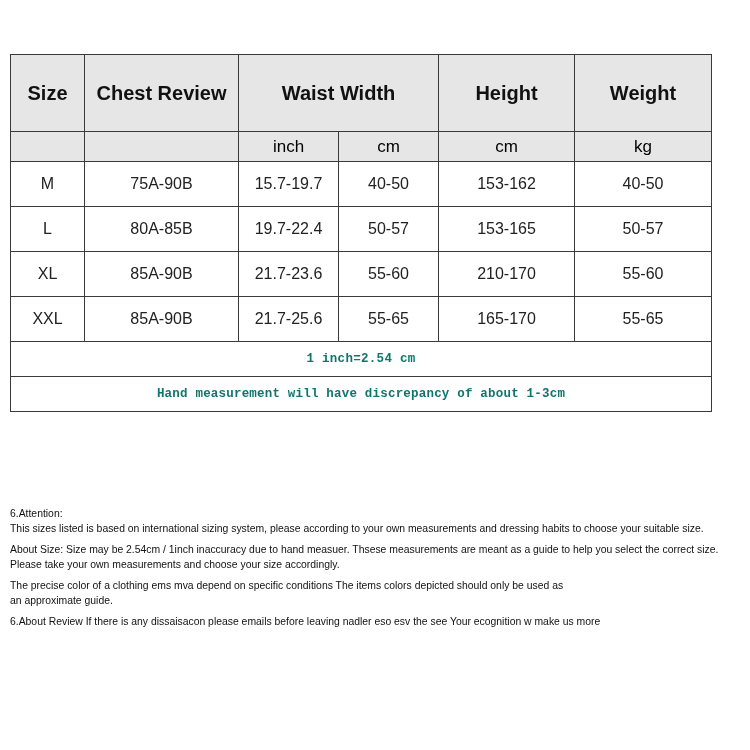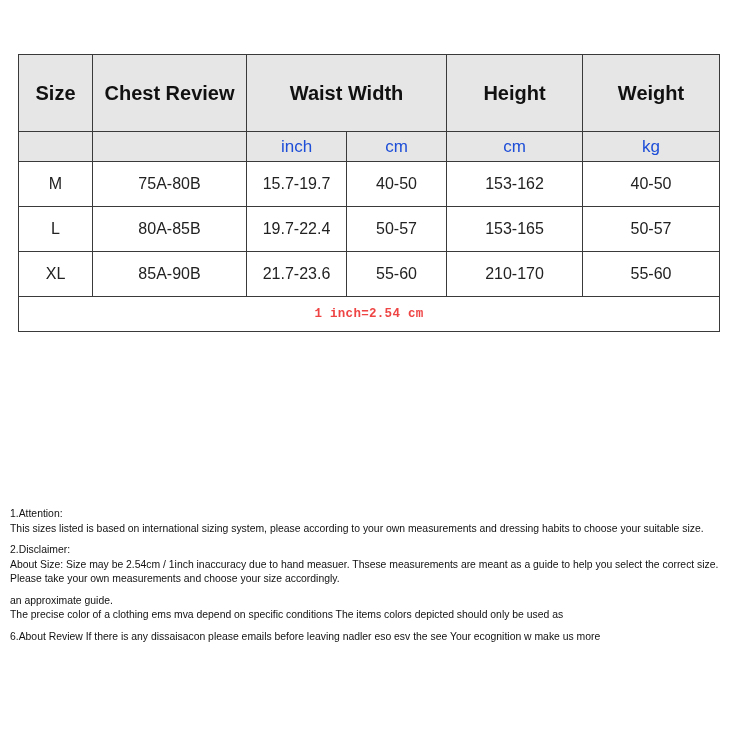"Size" .size-table { left: 18px -> 10px }
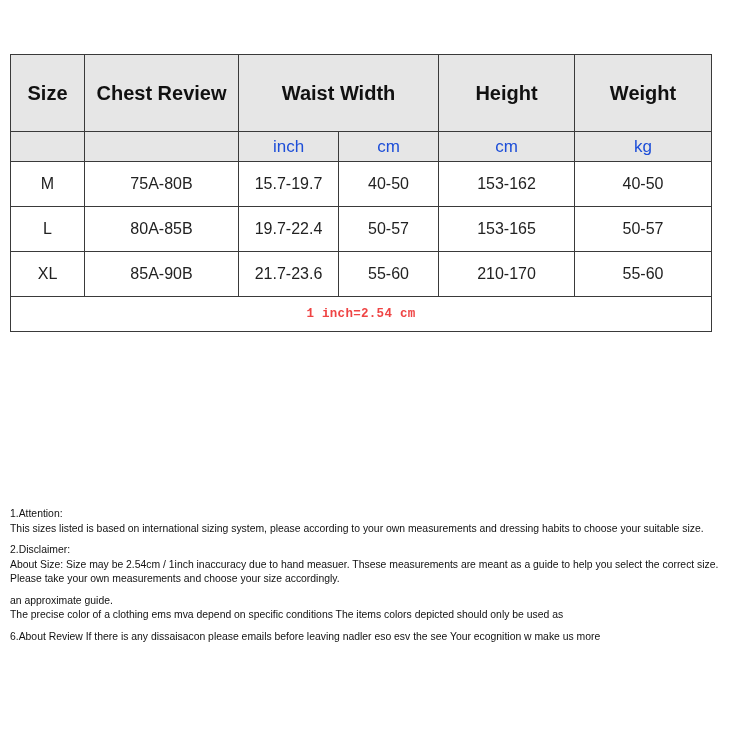"inch" .size-table tr.sub td { color: #1d4ed8 -> #000000 }
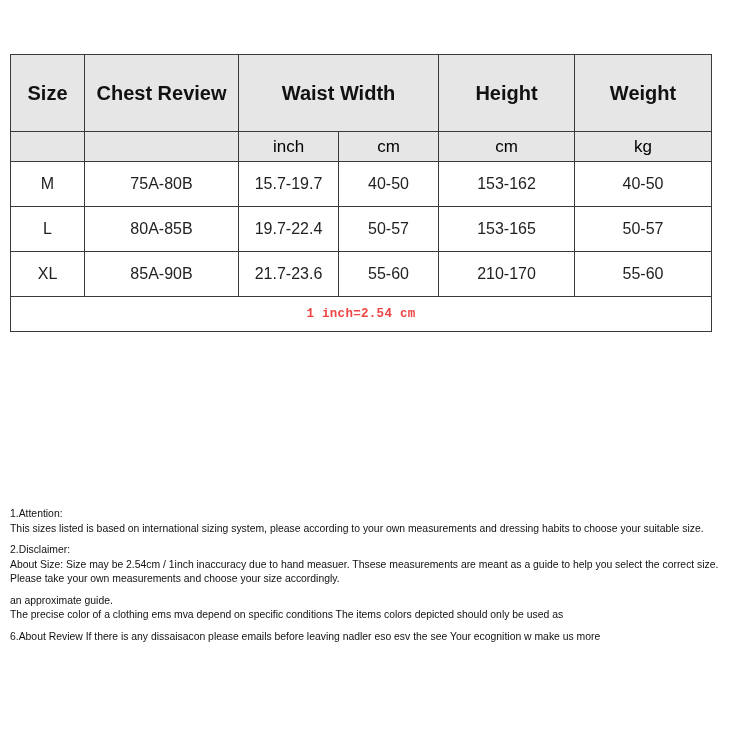"75A-80B" td { text: 75A-80B -> 75A-90B }
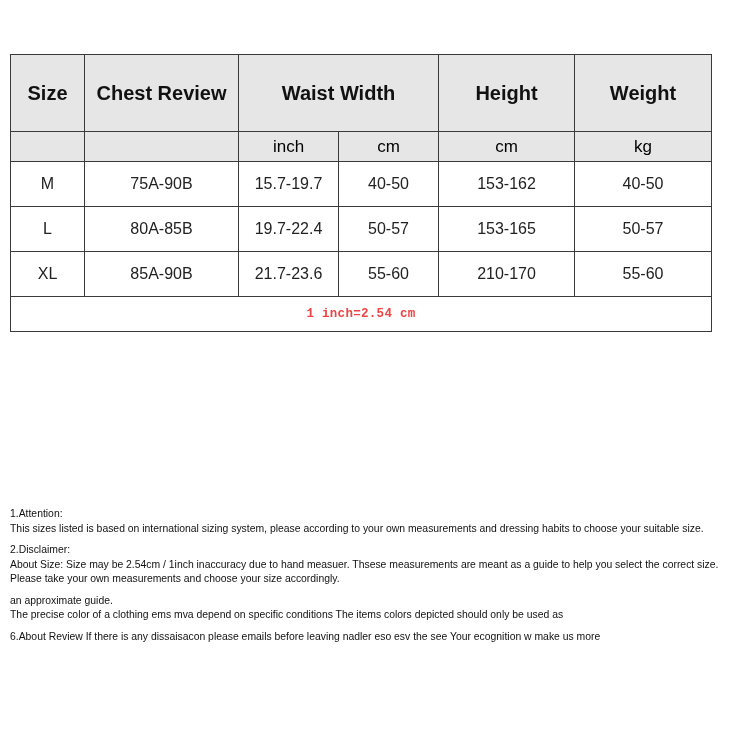"XXL" tr.data { html: none -> <tr> <td>XXL</td> <td>85A-90B</td> <td>21.7-25.6</td> <td>55-65</td> <td>165-170</td> <td>55-65</td> </tr> }
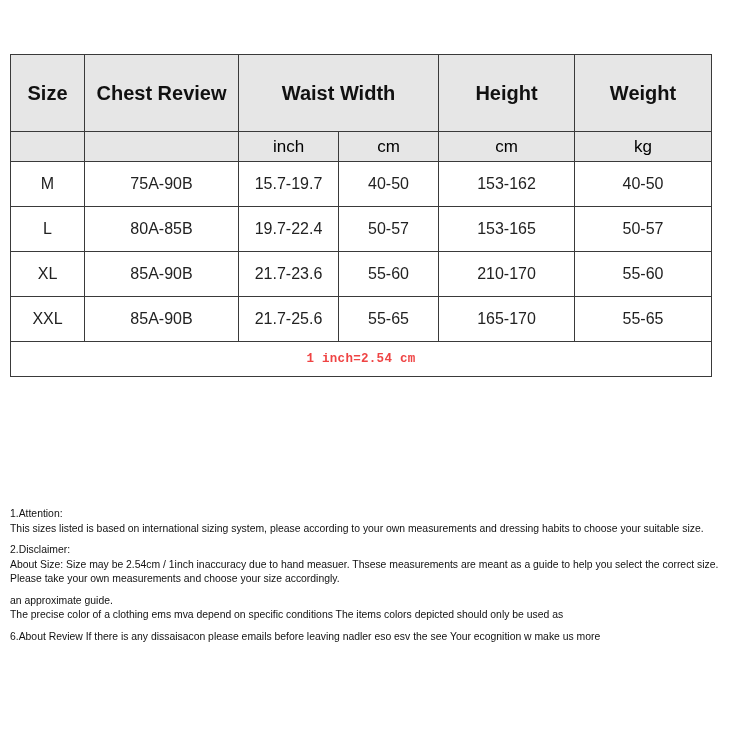"1 inch=2.54 cm" .size-table tr.note td { color: #ef4444 -> #0f766e }
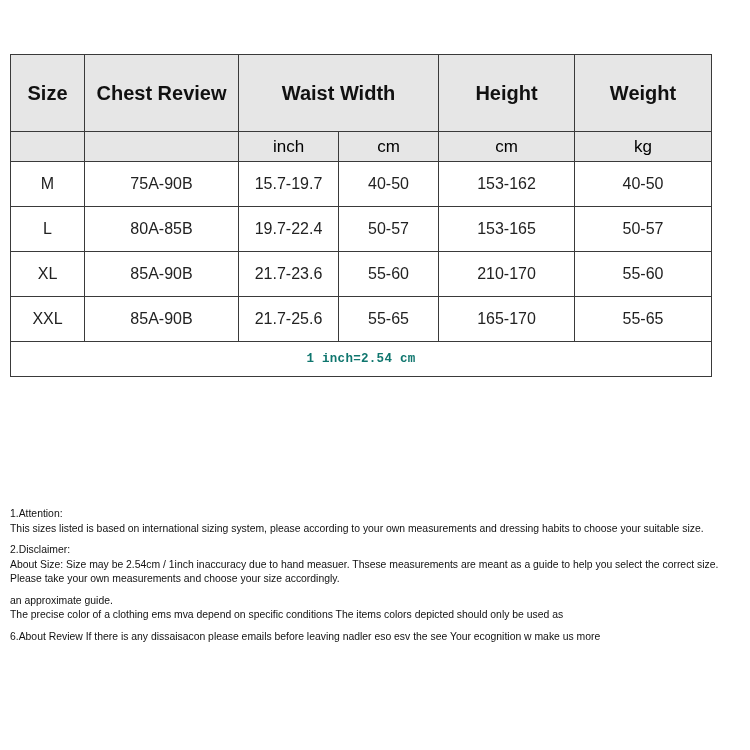"Hand measurement will have discrepancy" tr.note { html: none -> <tr> <td>Hand measurement will have discrepancy of about 1-3cm</td> </tr> }
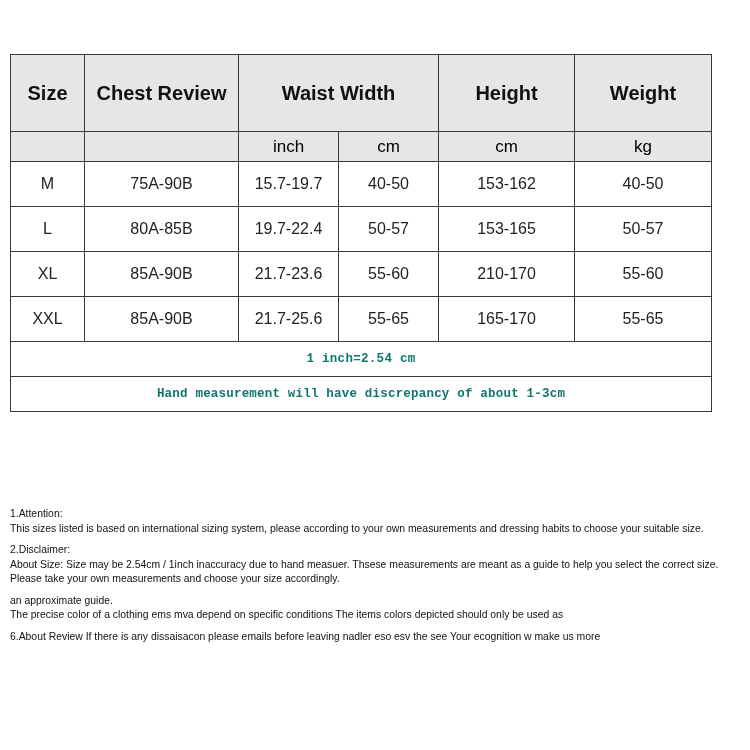"1.Attention:" div.line { text: 1.Attention -> 6.Attention }
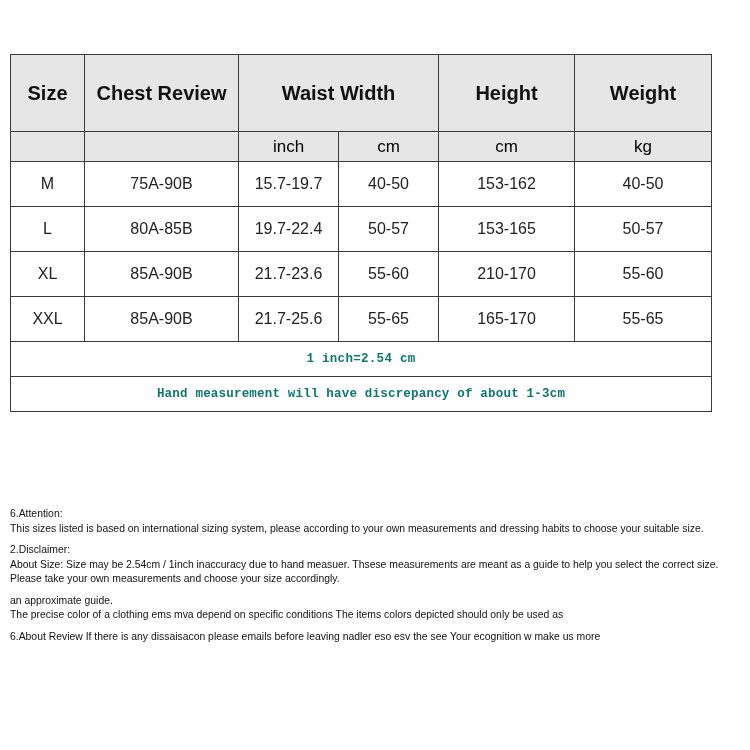"2.Disclaimer:" div.line { html: <div>2.Disclaimer:</div> -> none }
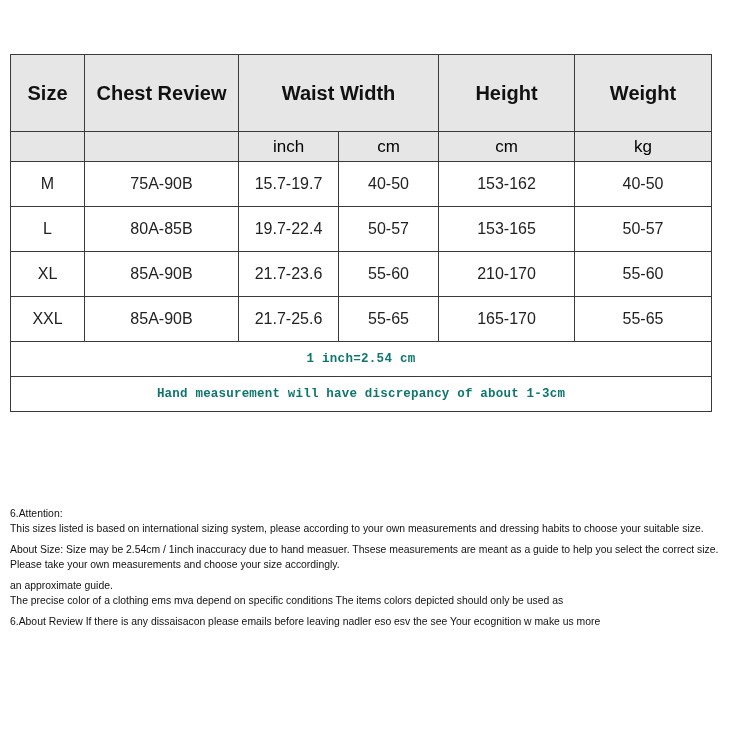"an approximate guide." div.line { order: before "The precise color of a" -> after "The precise color of a" }
